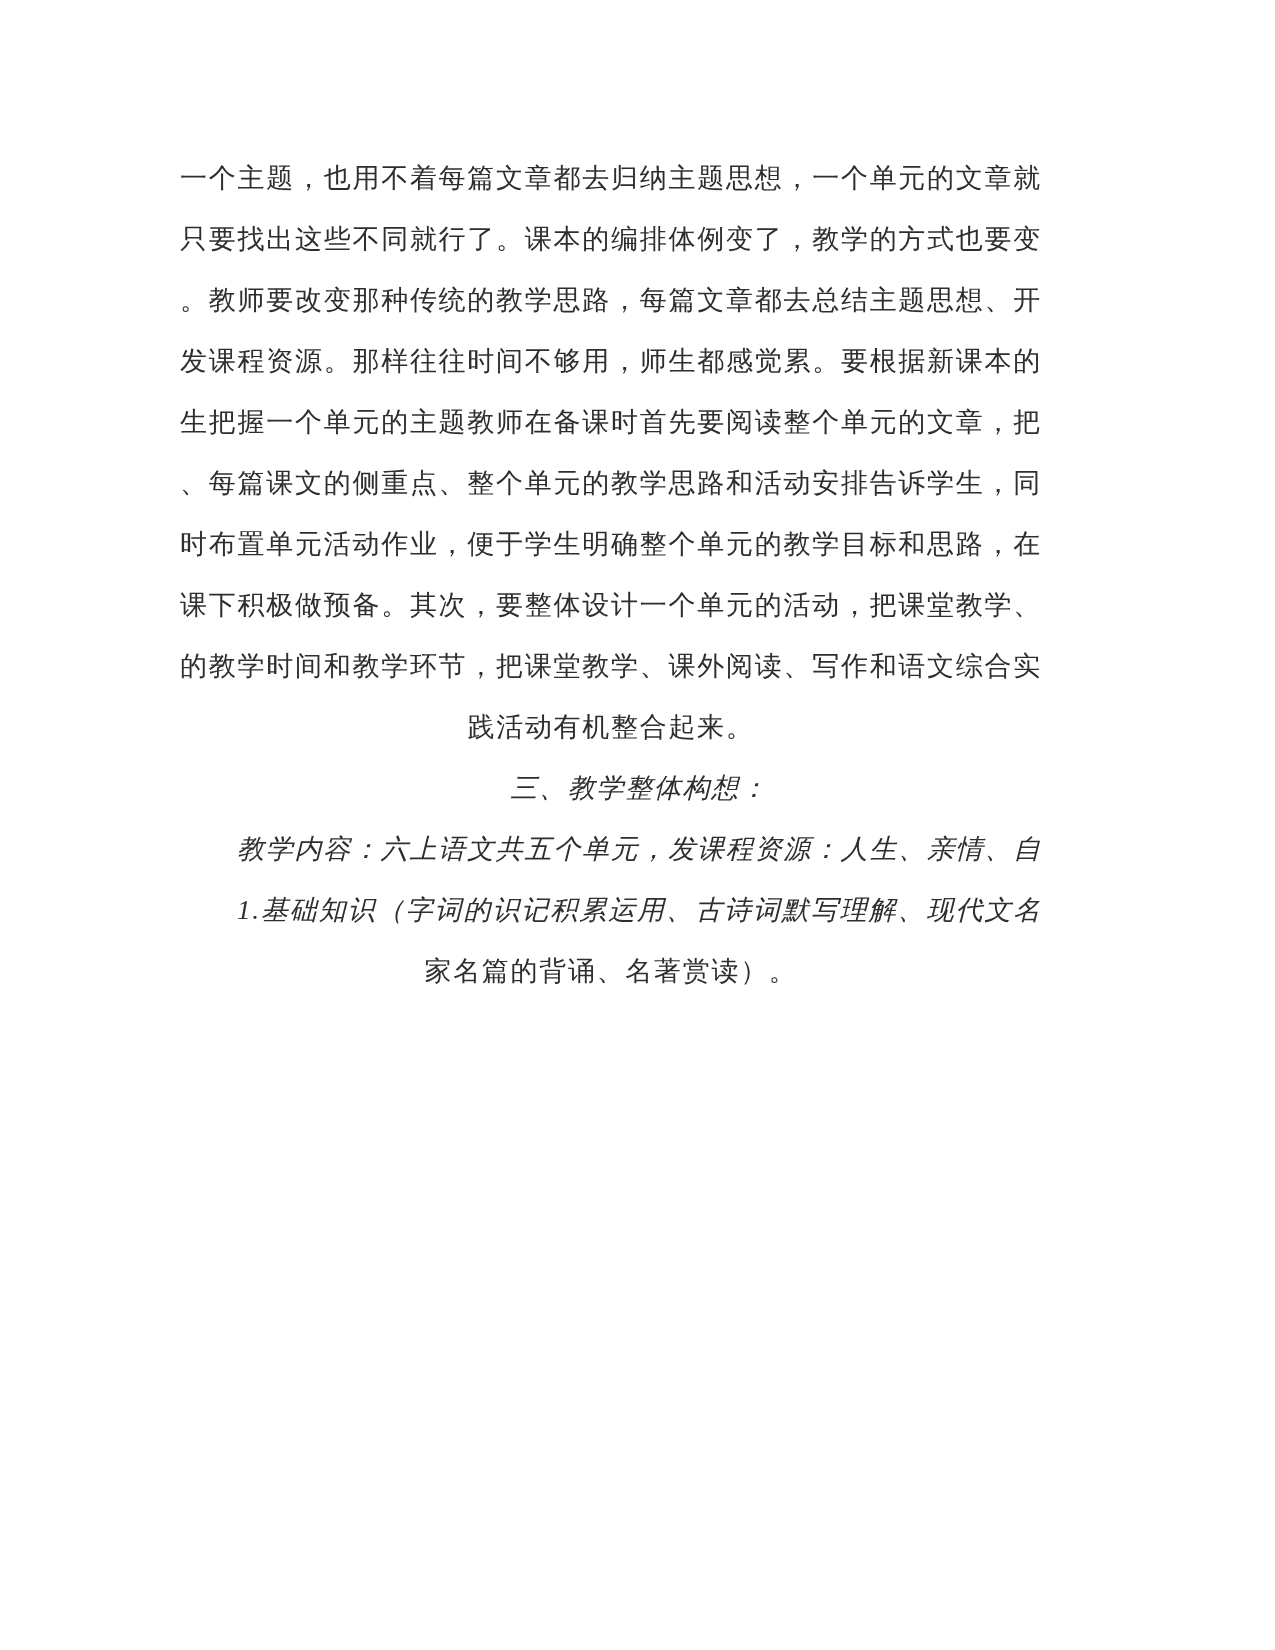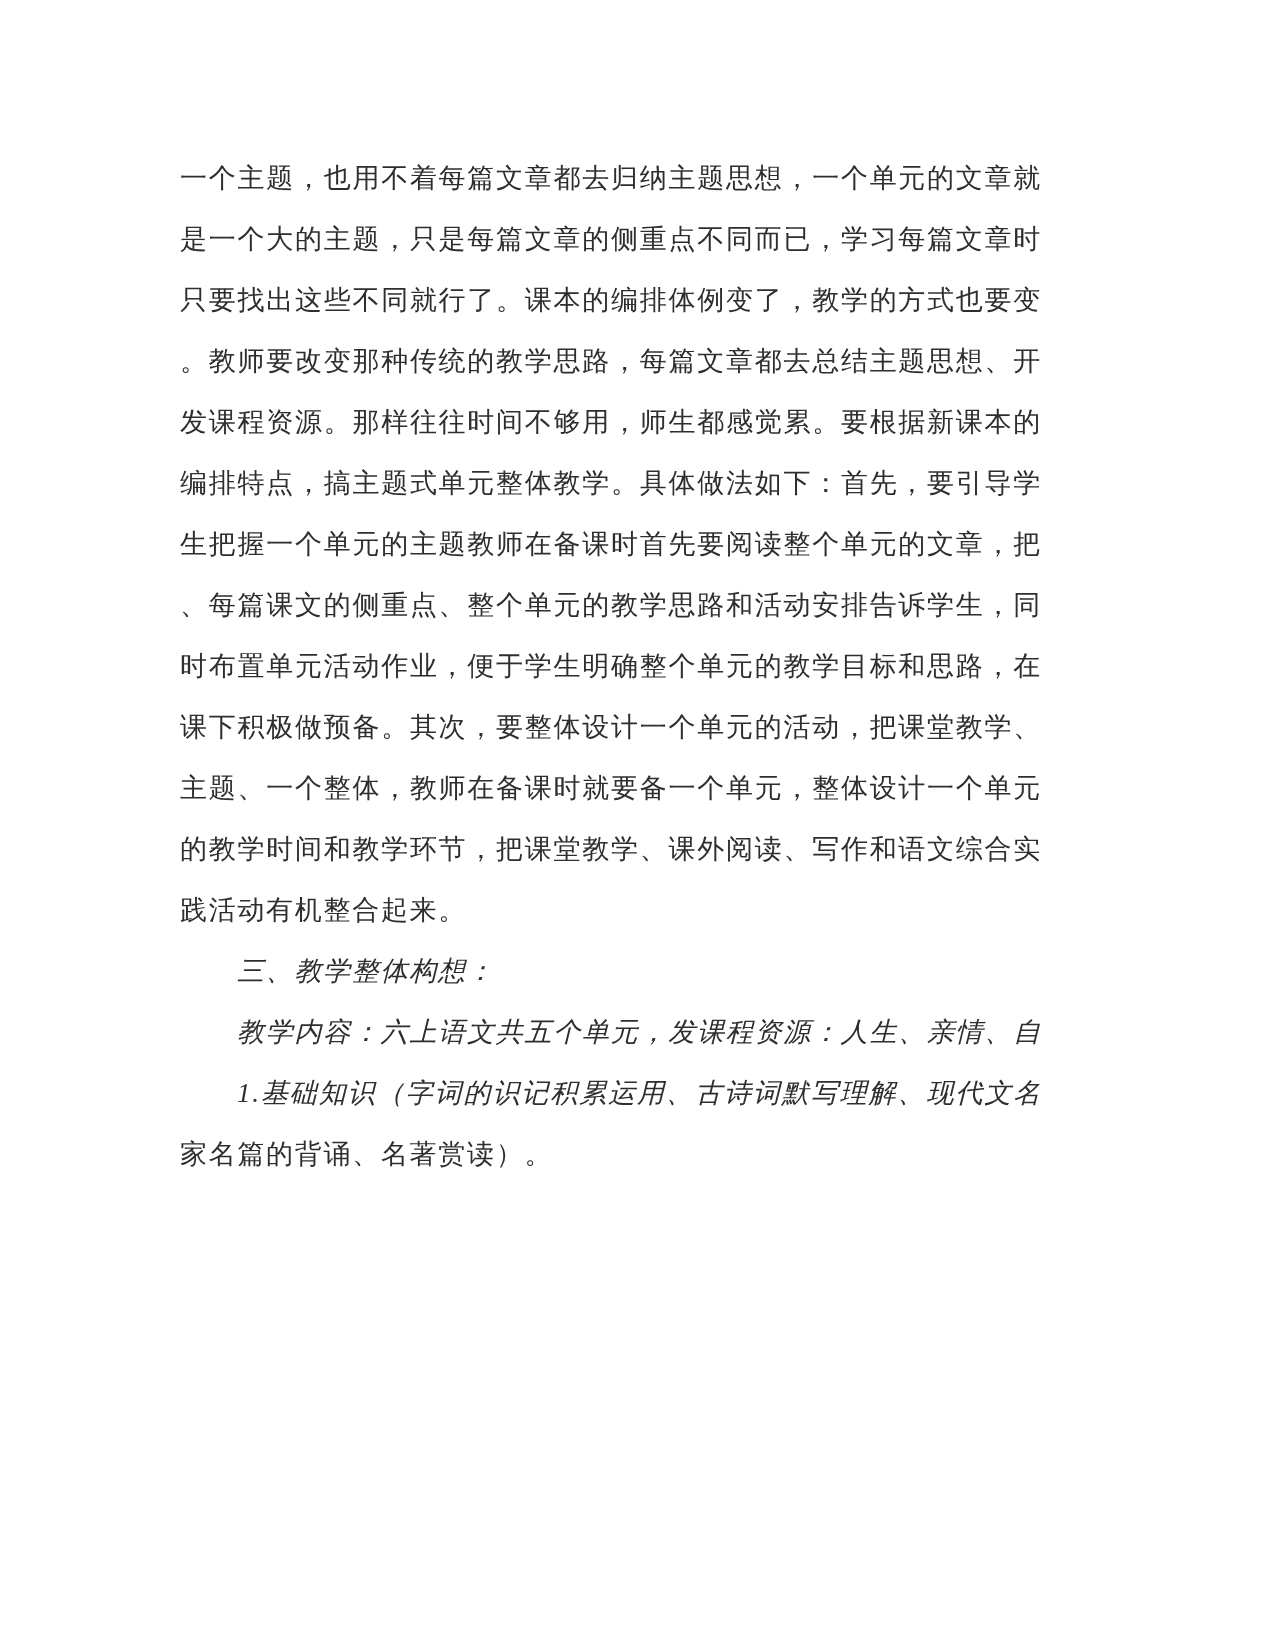"是一个大的主题，只是每篇文章的侧重点不同而已，学习每篇文章时" div.line { html: <div>是一个大的主题，只是每篇文章的侧重点不同而已，学习每篇文章时</div> -> none }
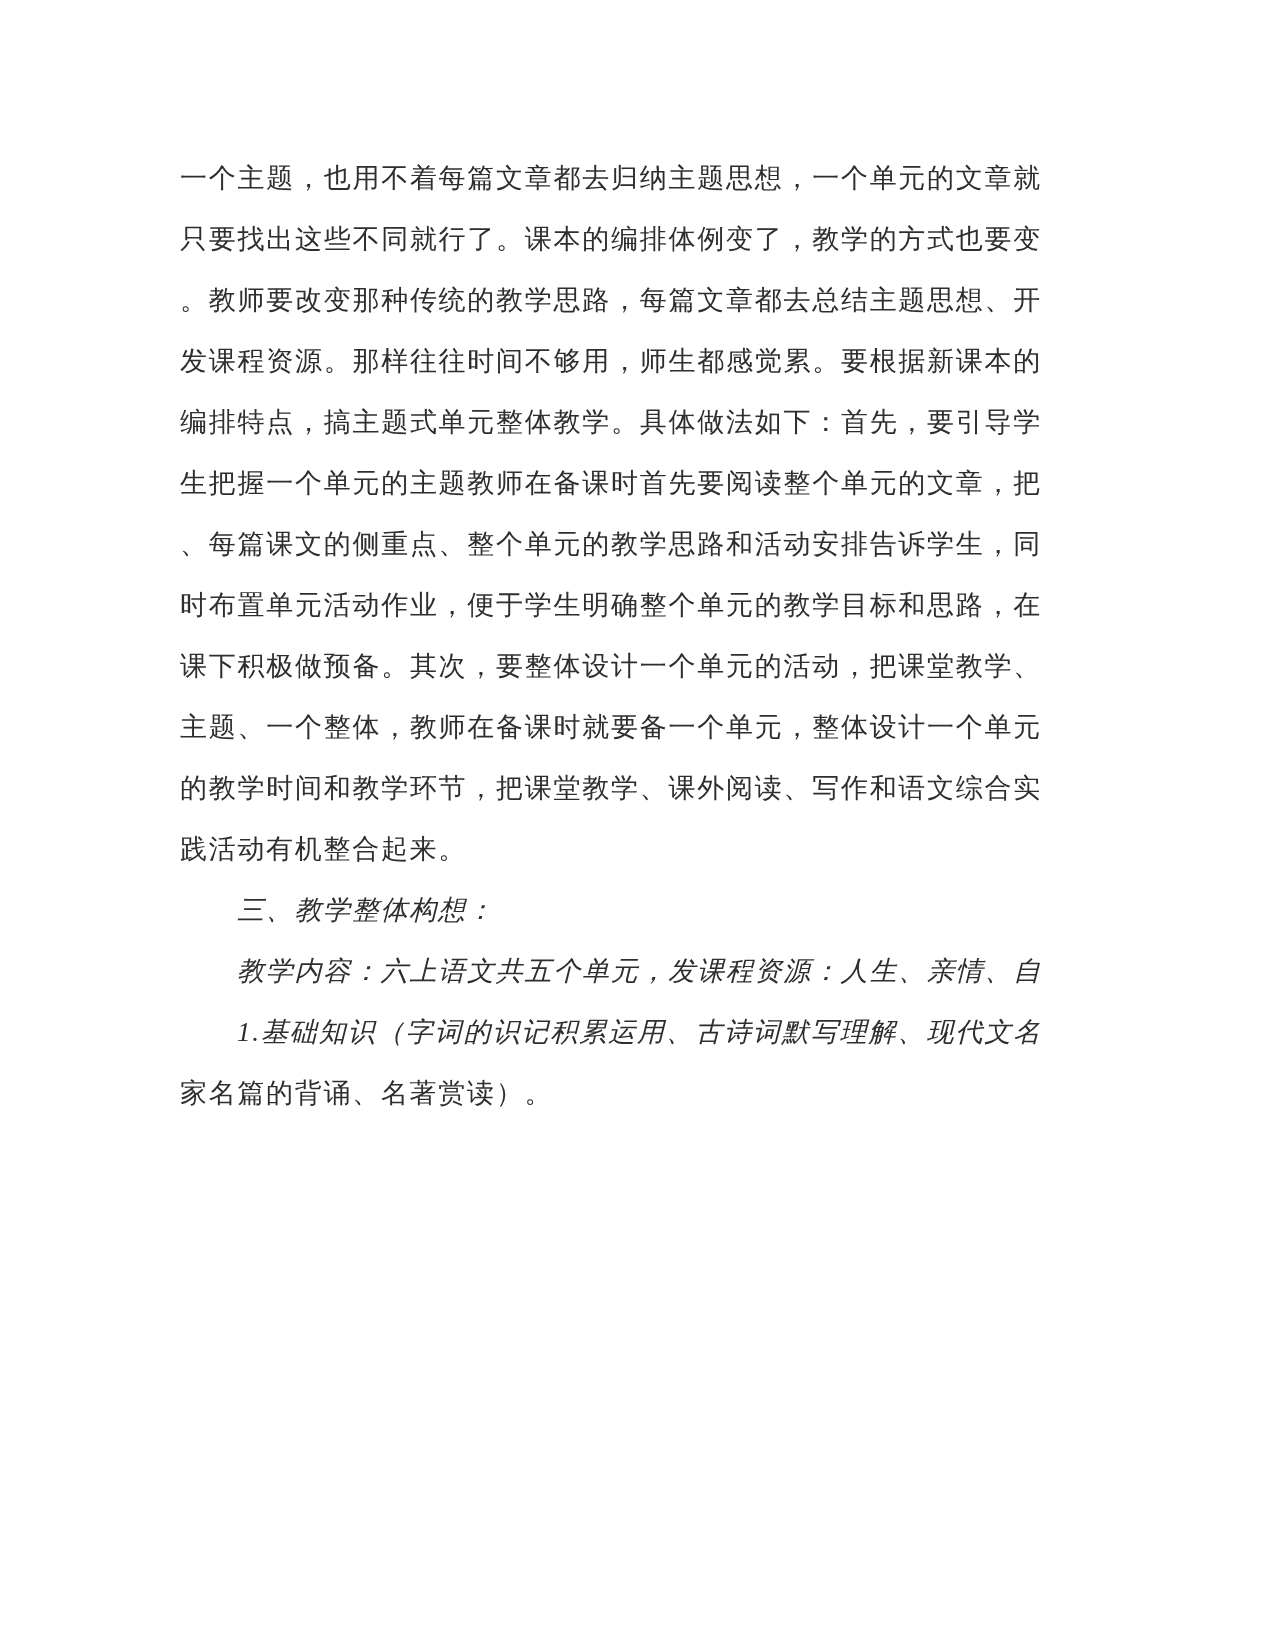"编排特点，搞主题式单元整体教学。具体做法如下：首先，要引导学" div.line { html: <div>编排特点，搞主题式单元整体教学。具体做法如下：首先，要引导学</div> -> none }
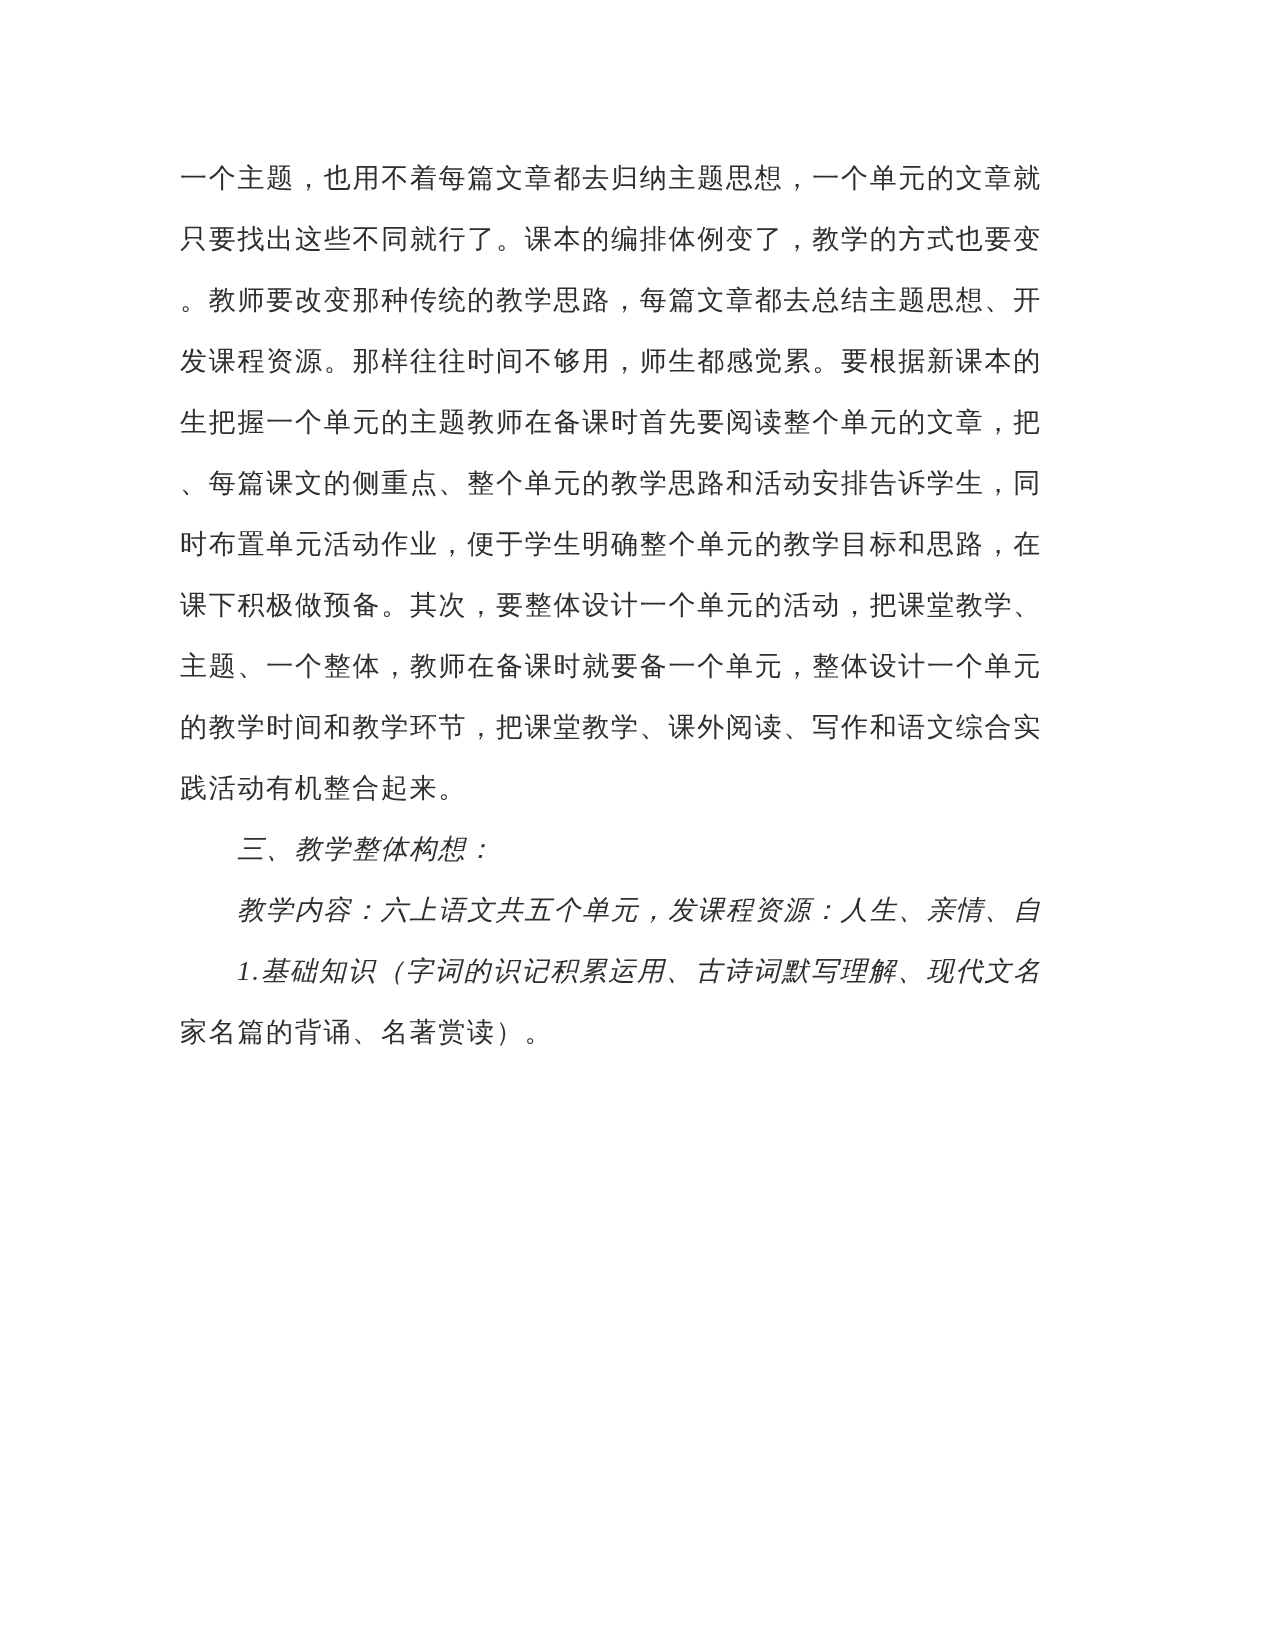"主题、一个整体，教师在备课时就要备一个单元，整体设计一个单元" div.line { html: <div>主题、一个整体，教师在备课时就要备一个单元，整体设计一个单元</div> -> none }
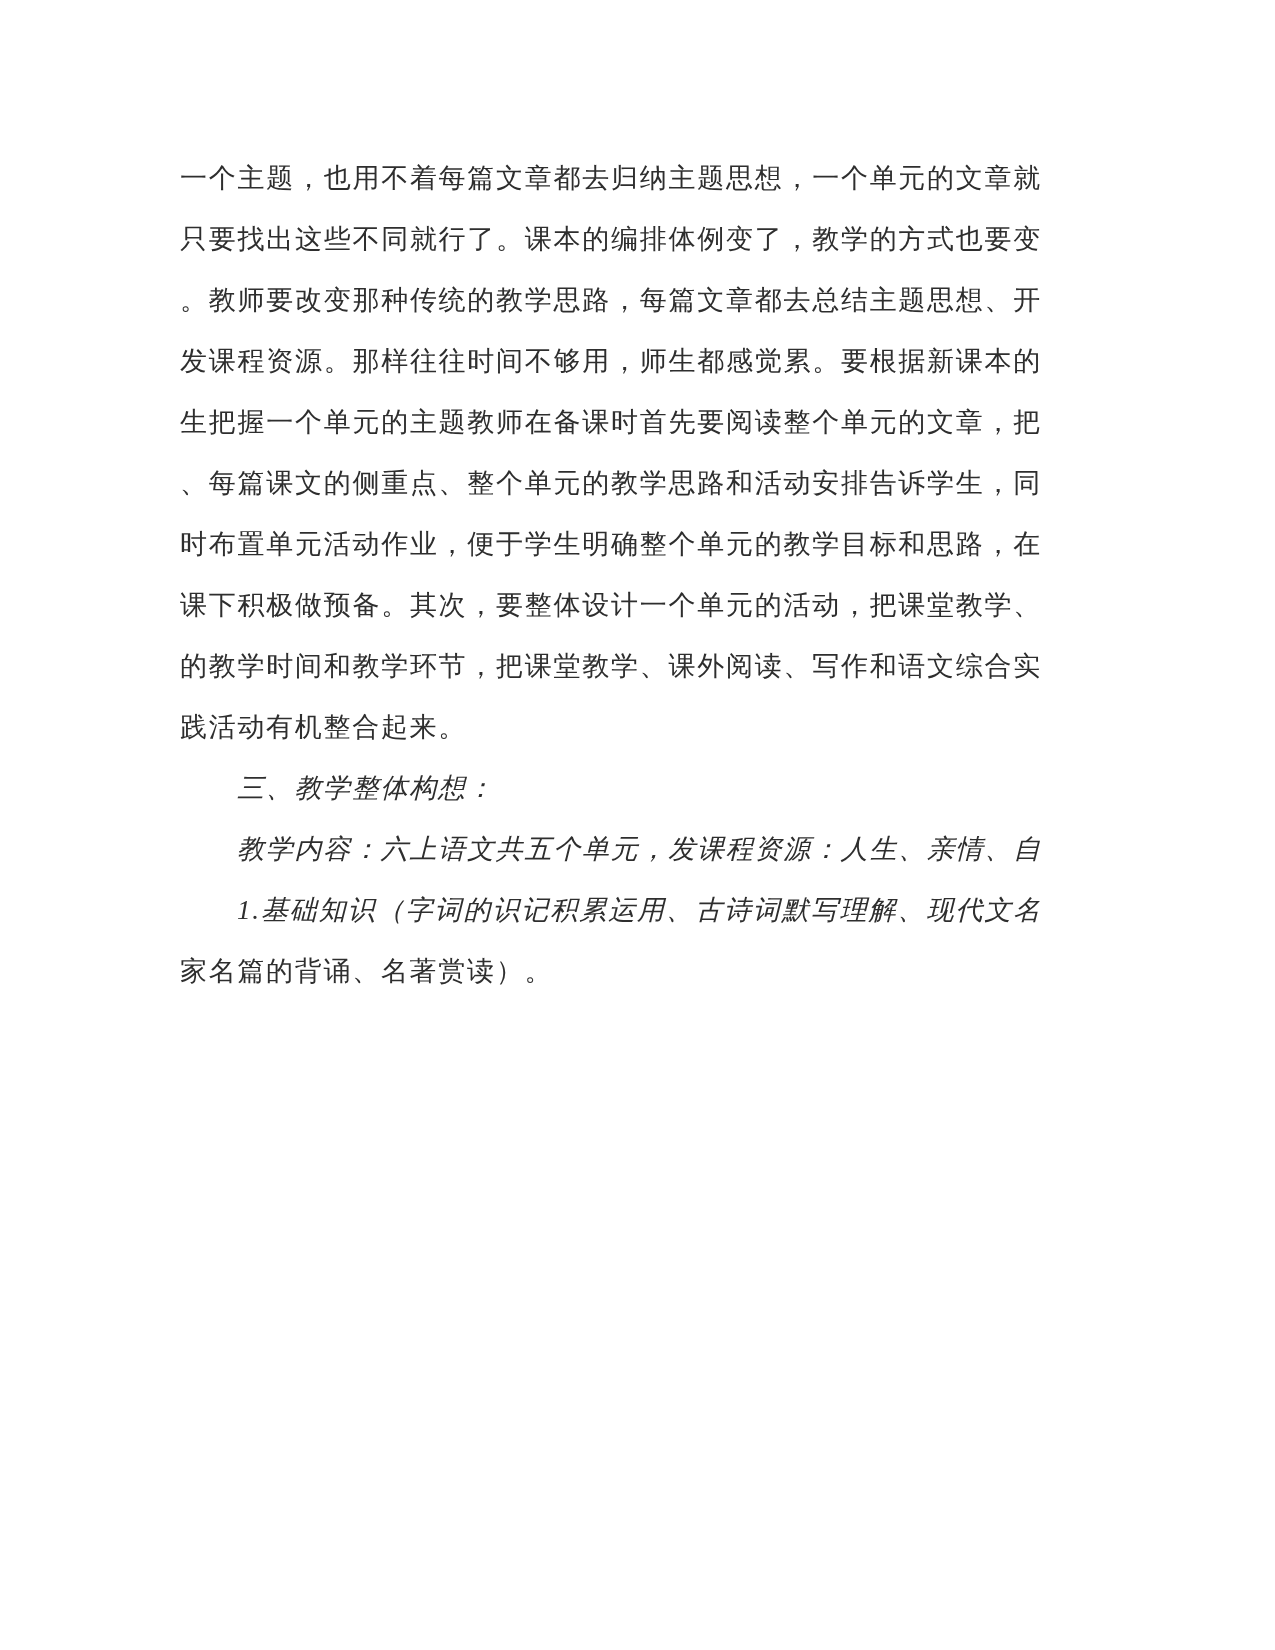"践活动有机整合起来。" .line { text-align: left -> center }
